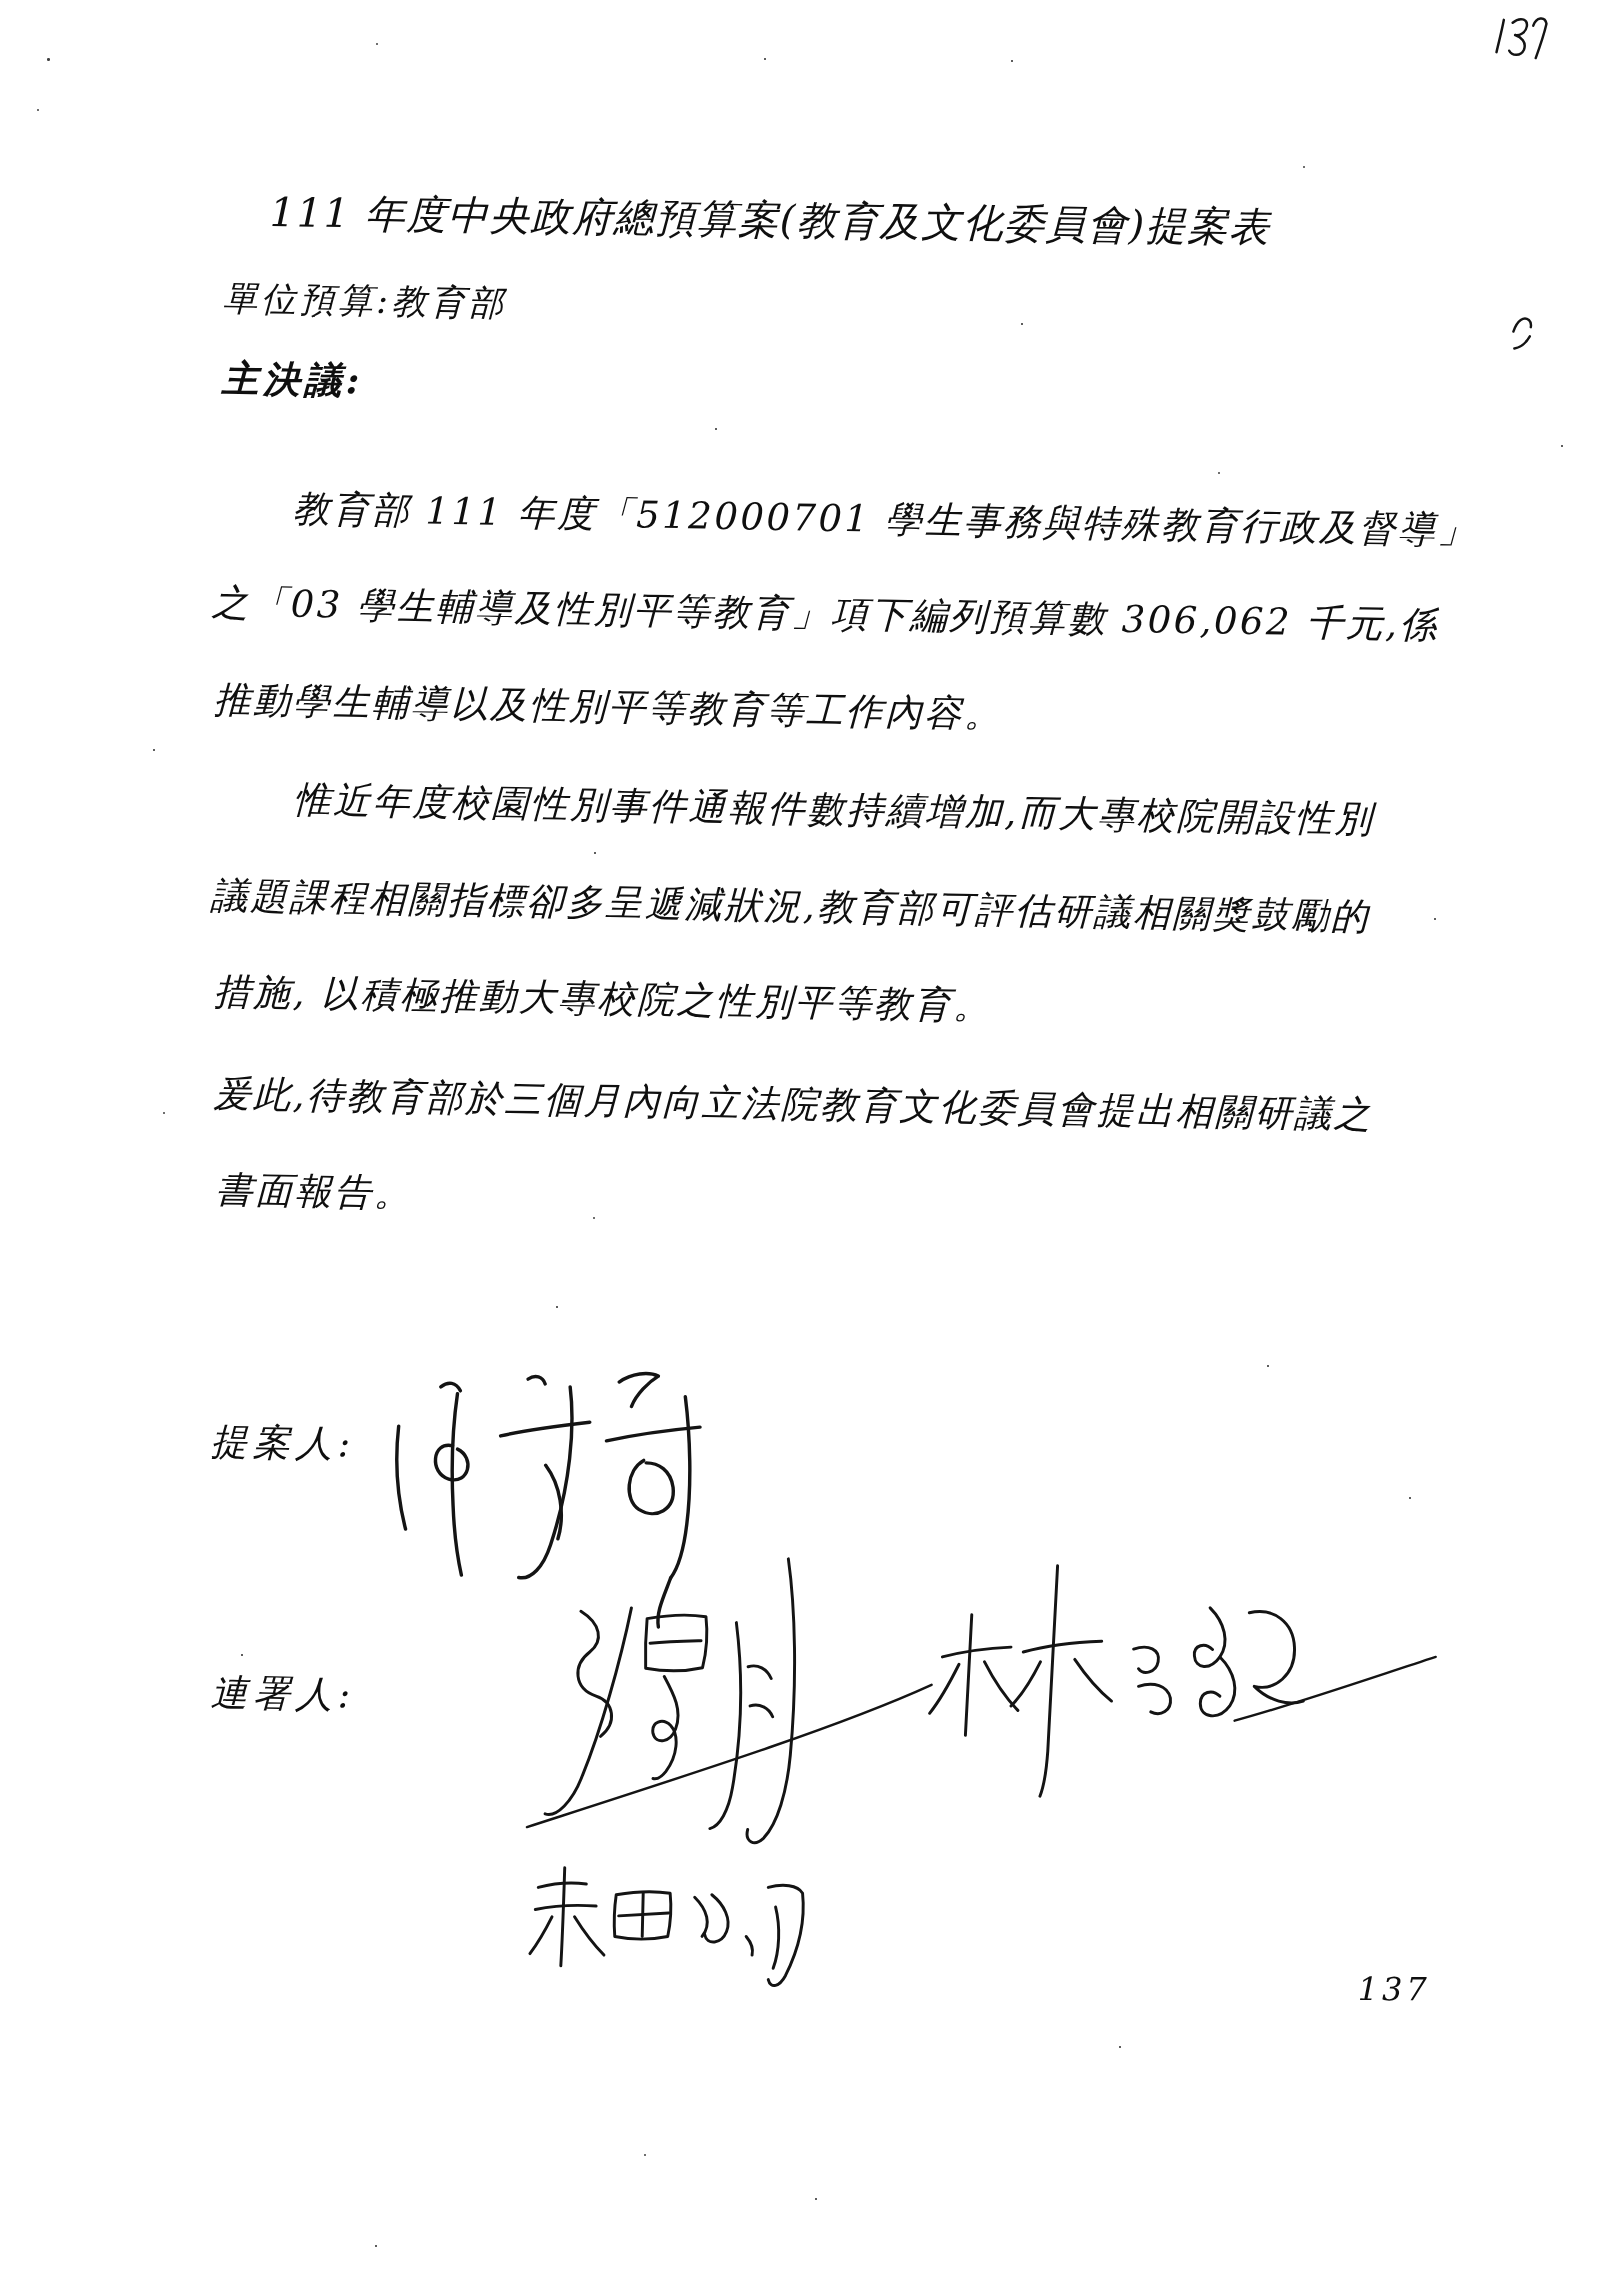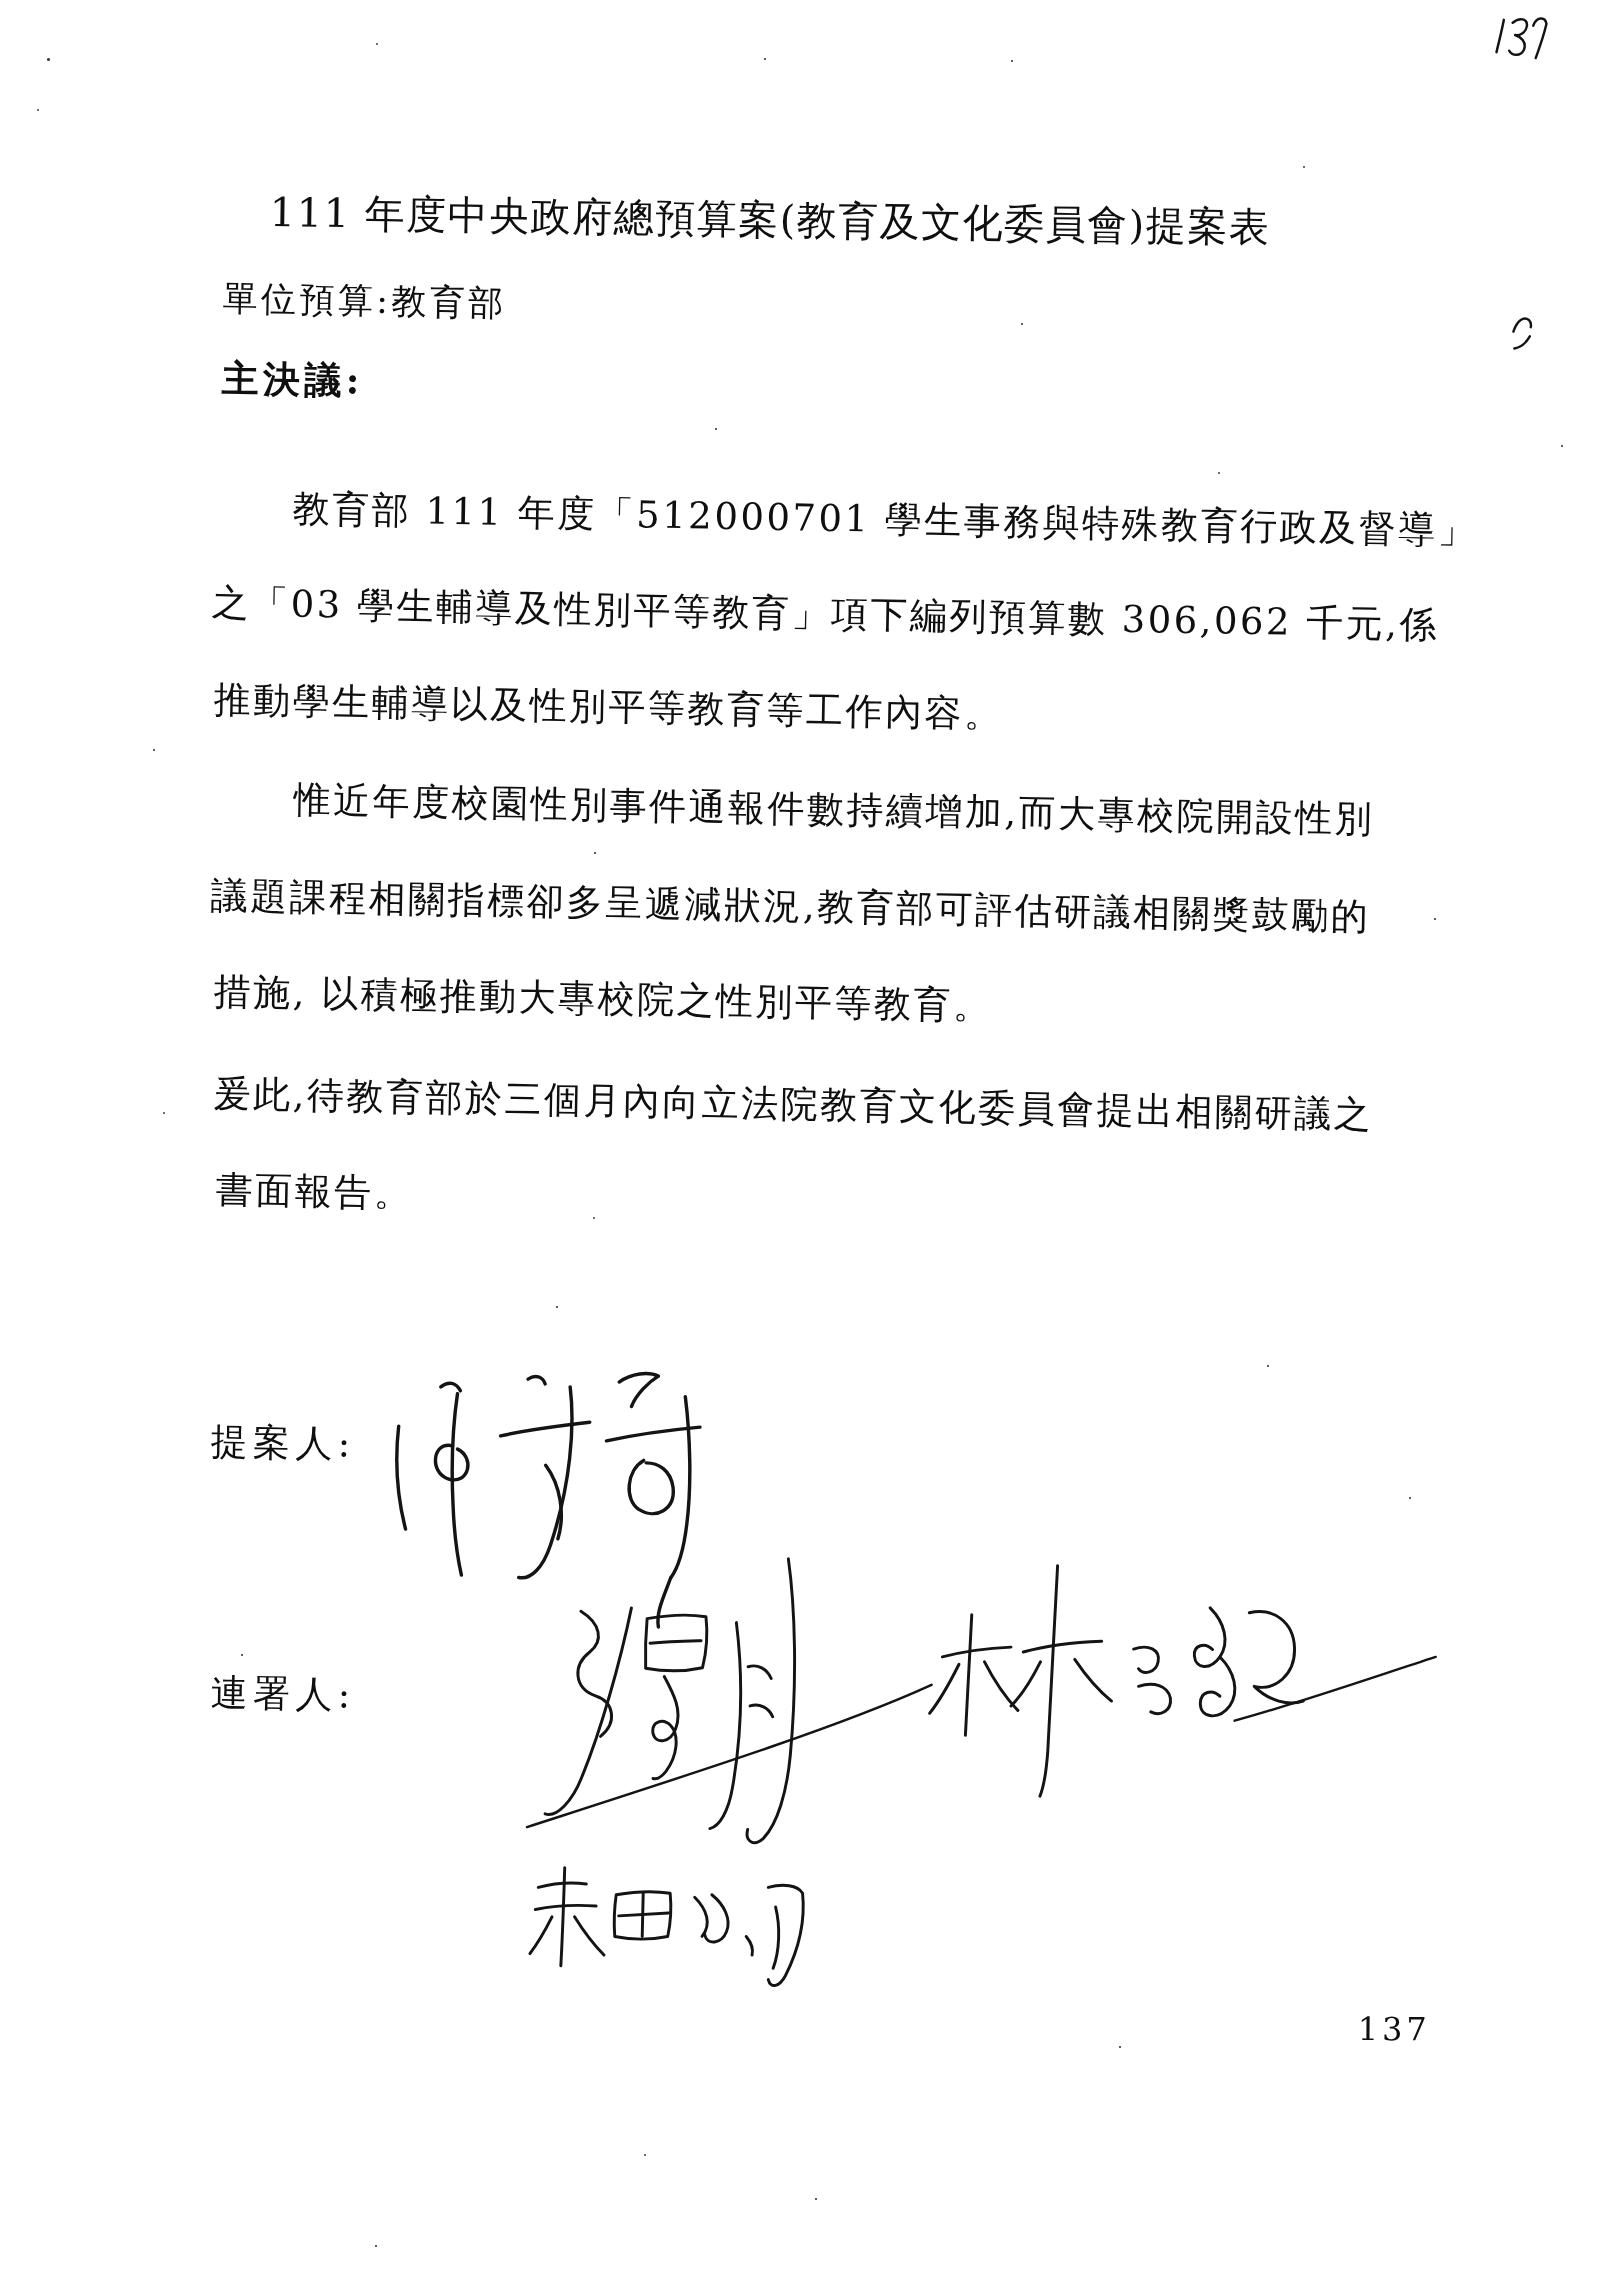"111 年度中央政府總預算案(教育及文化委員會)提案表" .page { font-style: none -> italic }
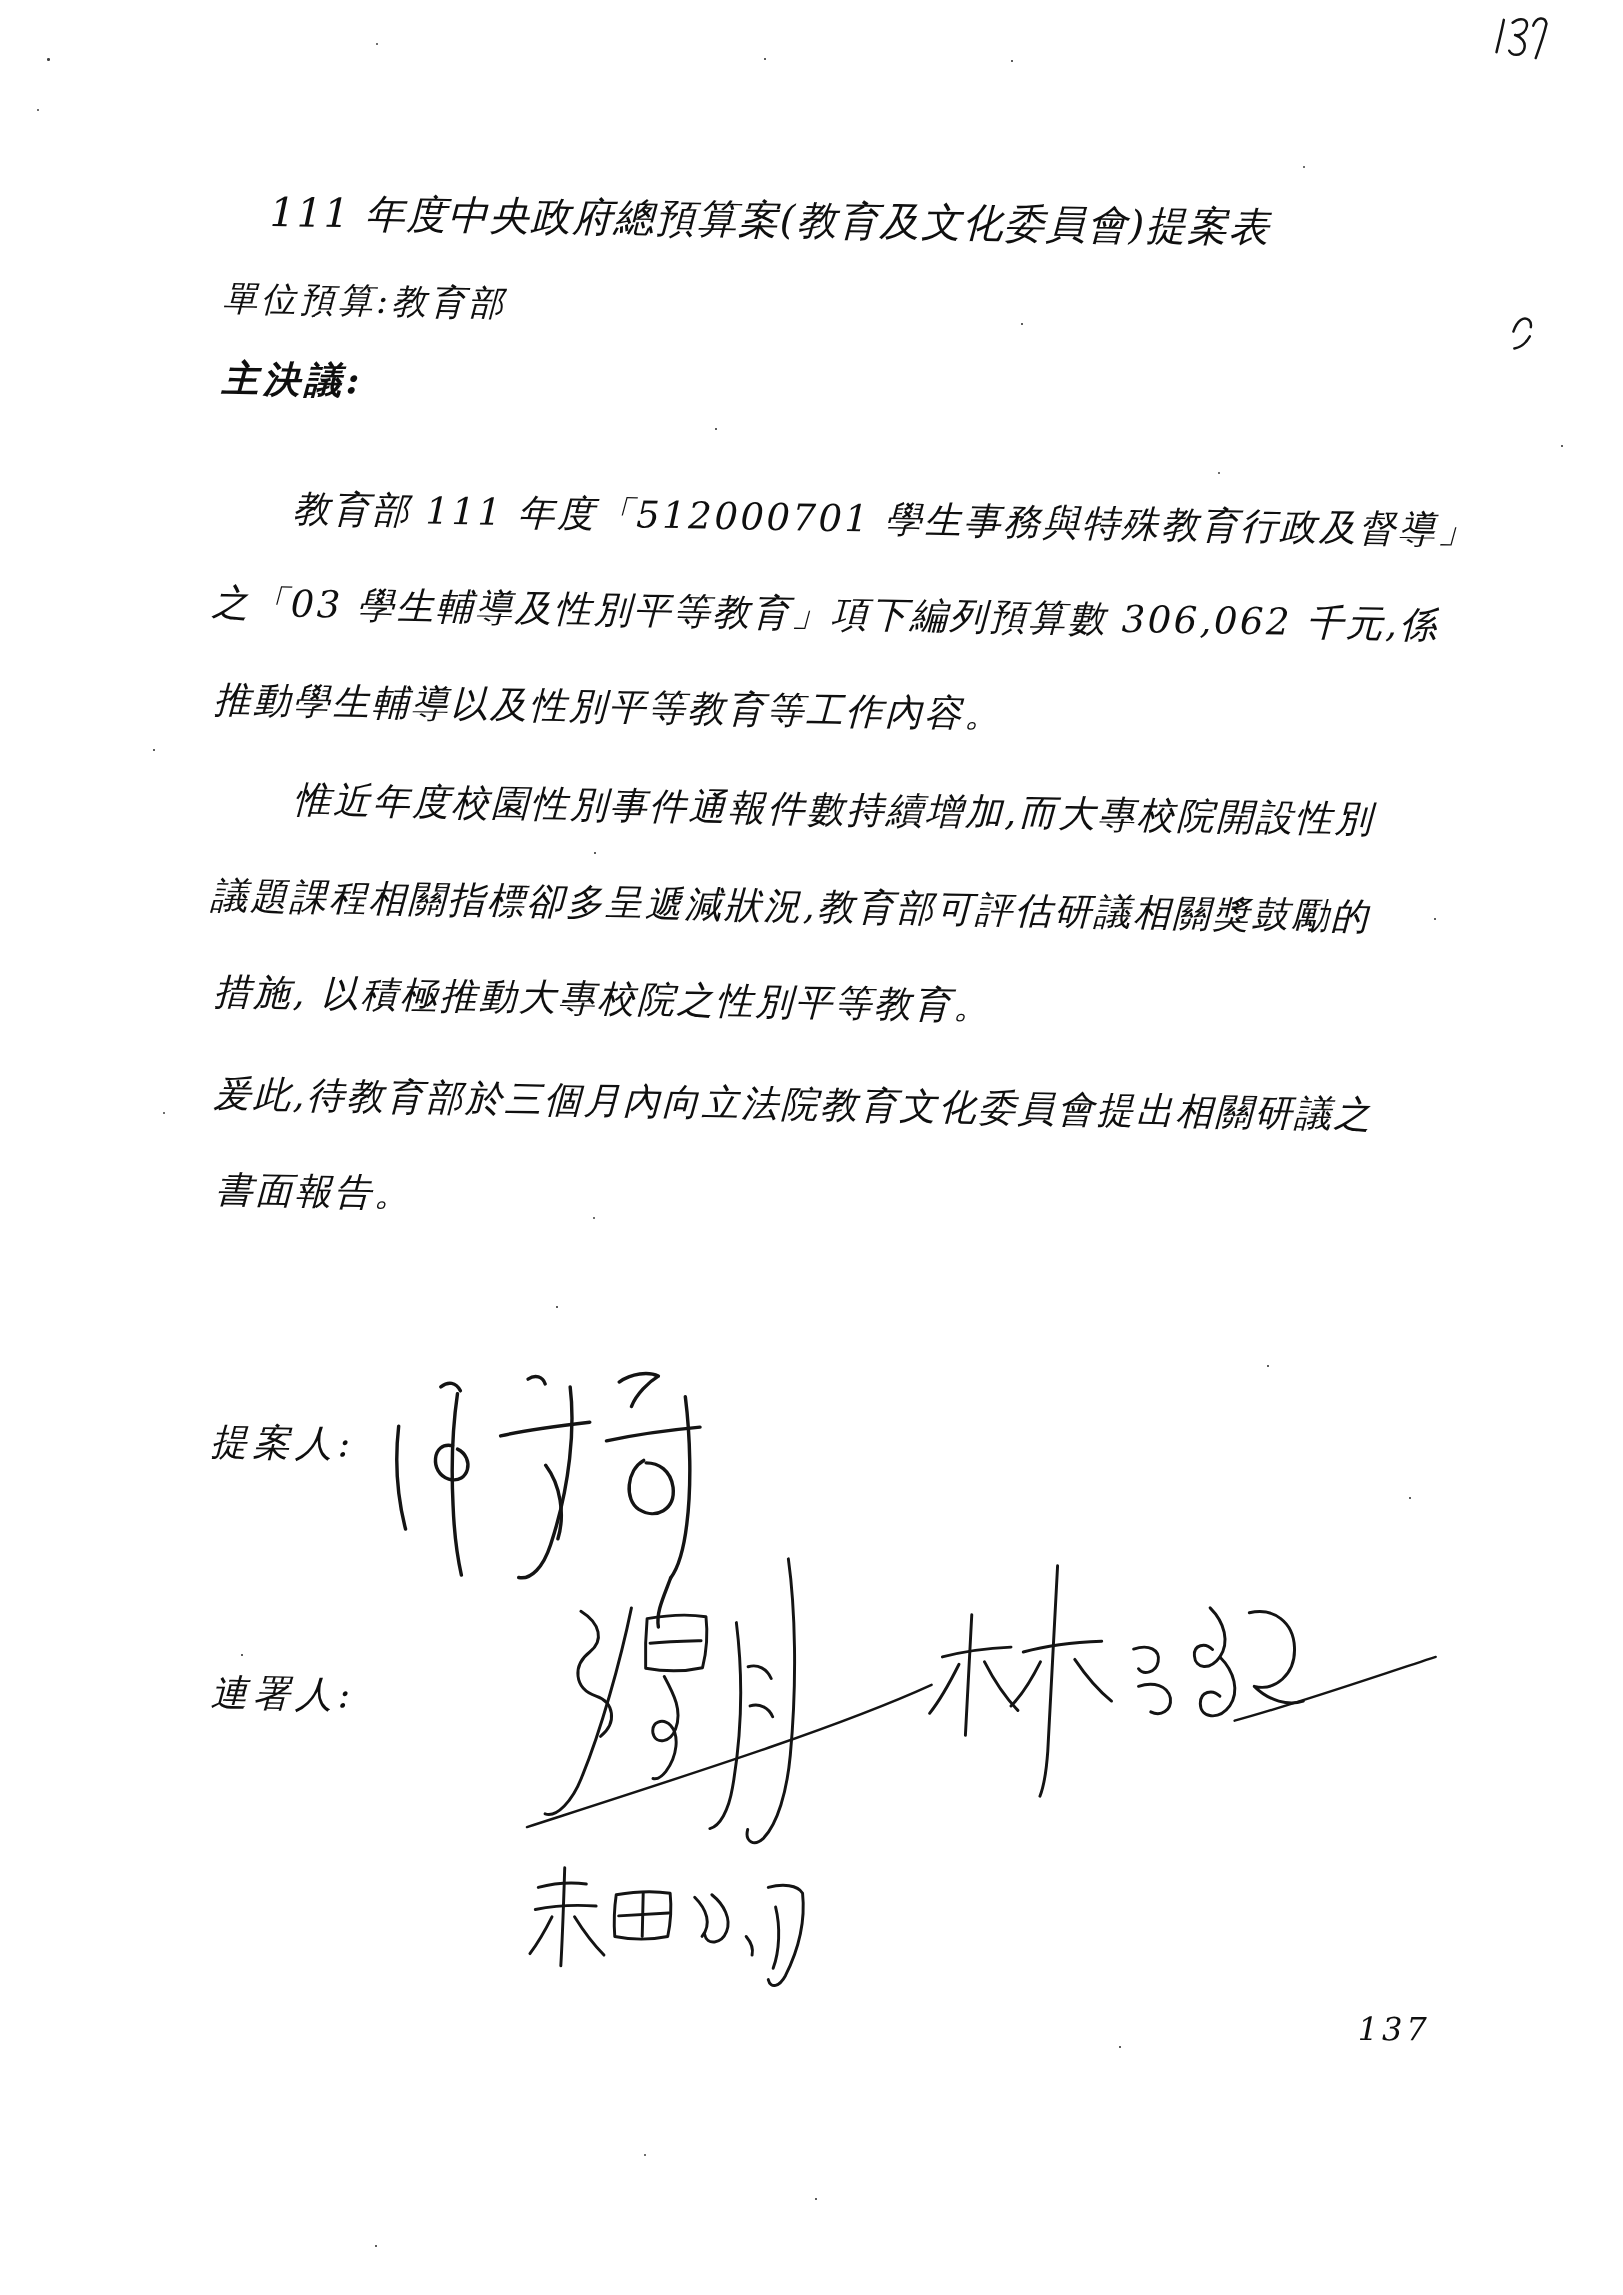"137" div.line { margin-top: 40px -> none }
